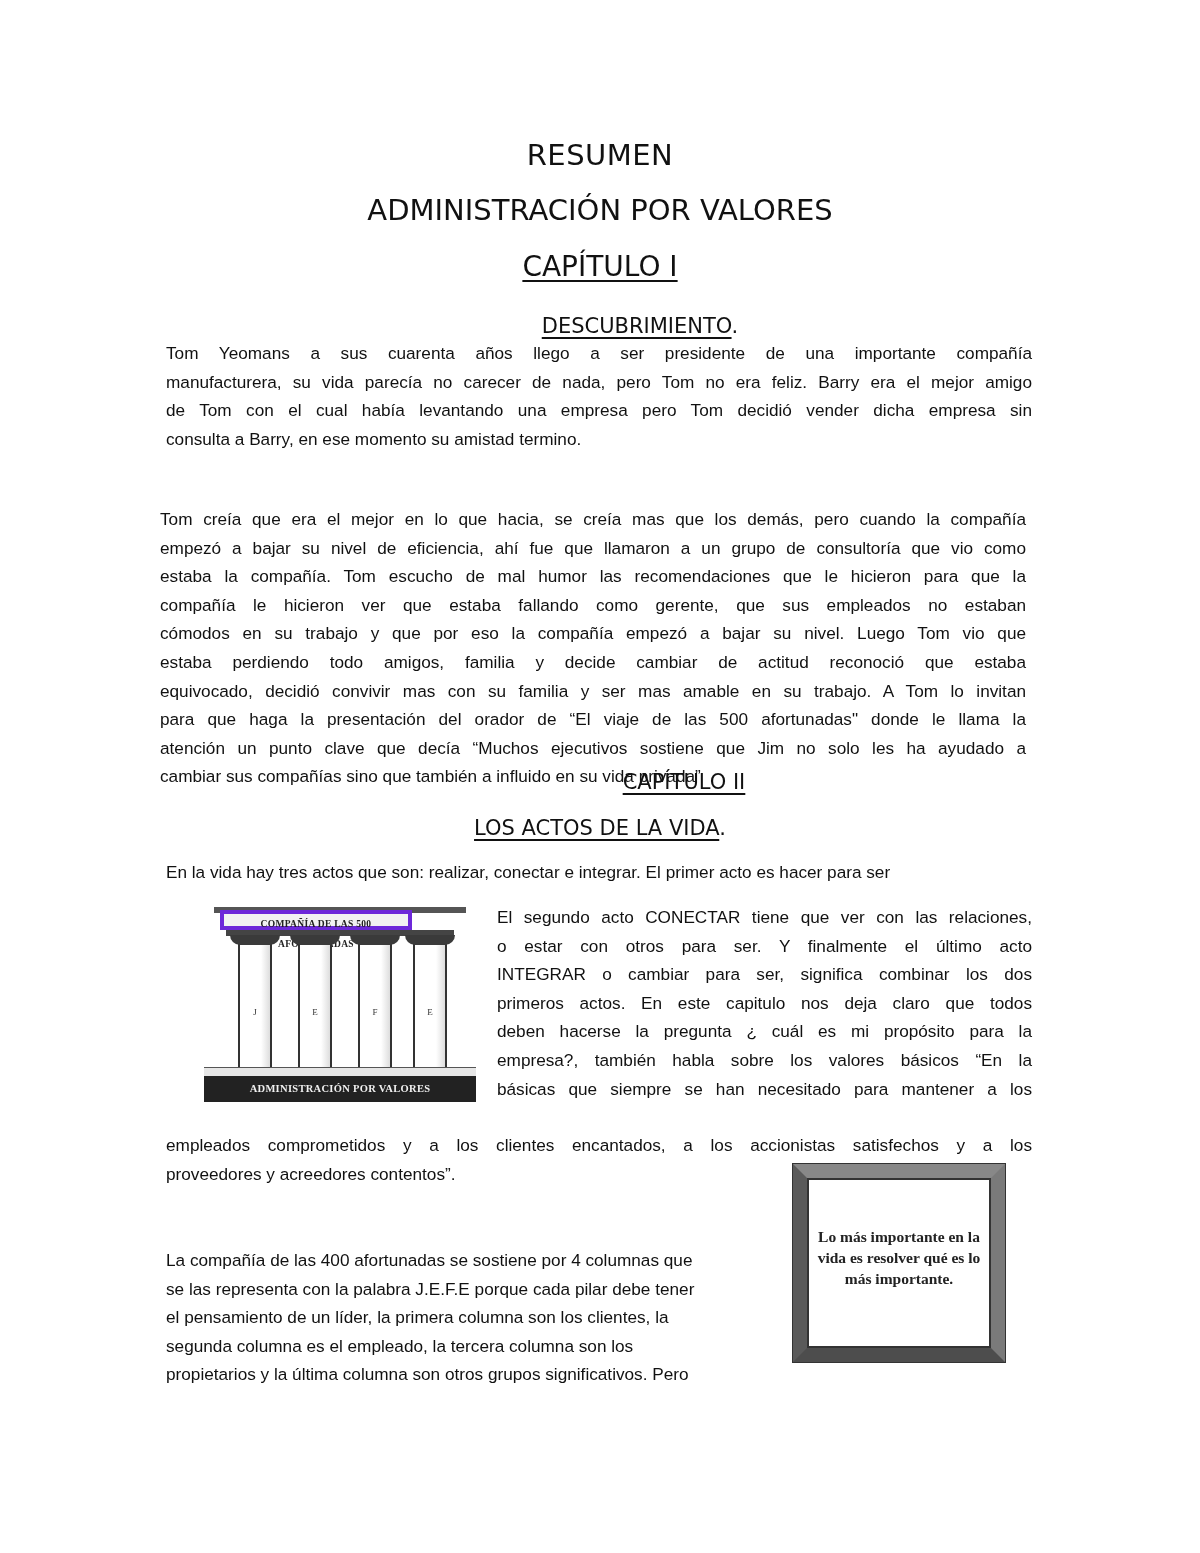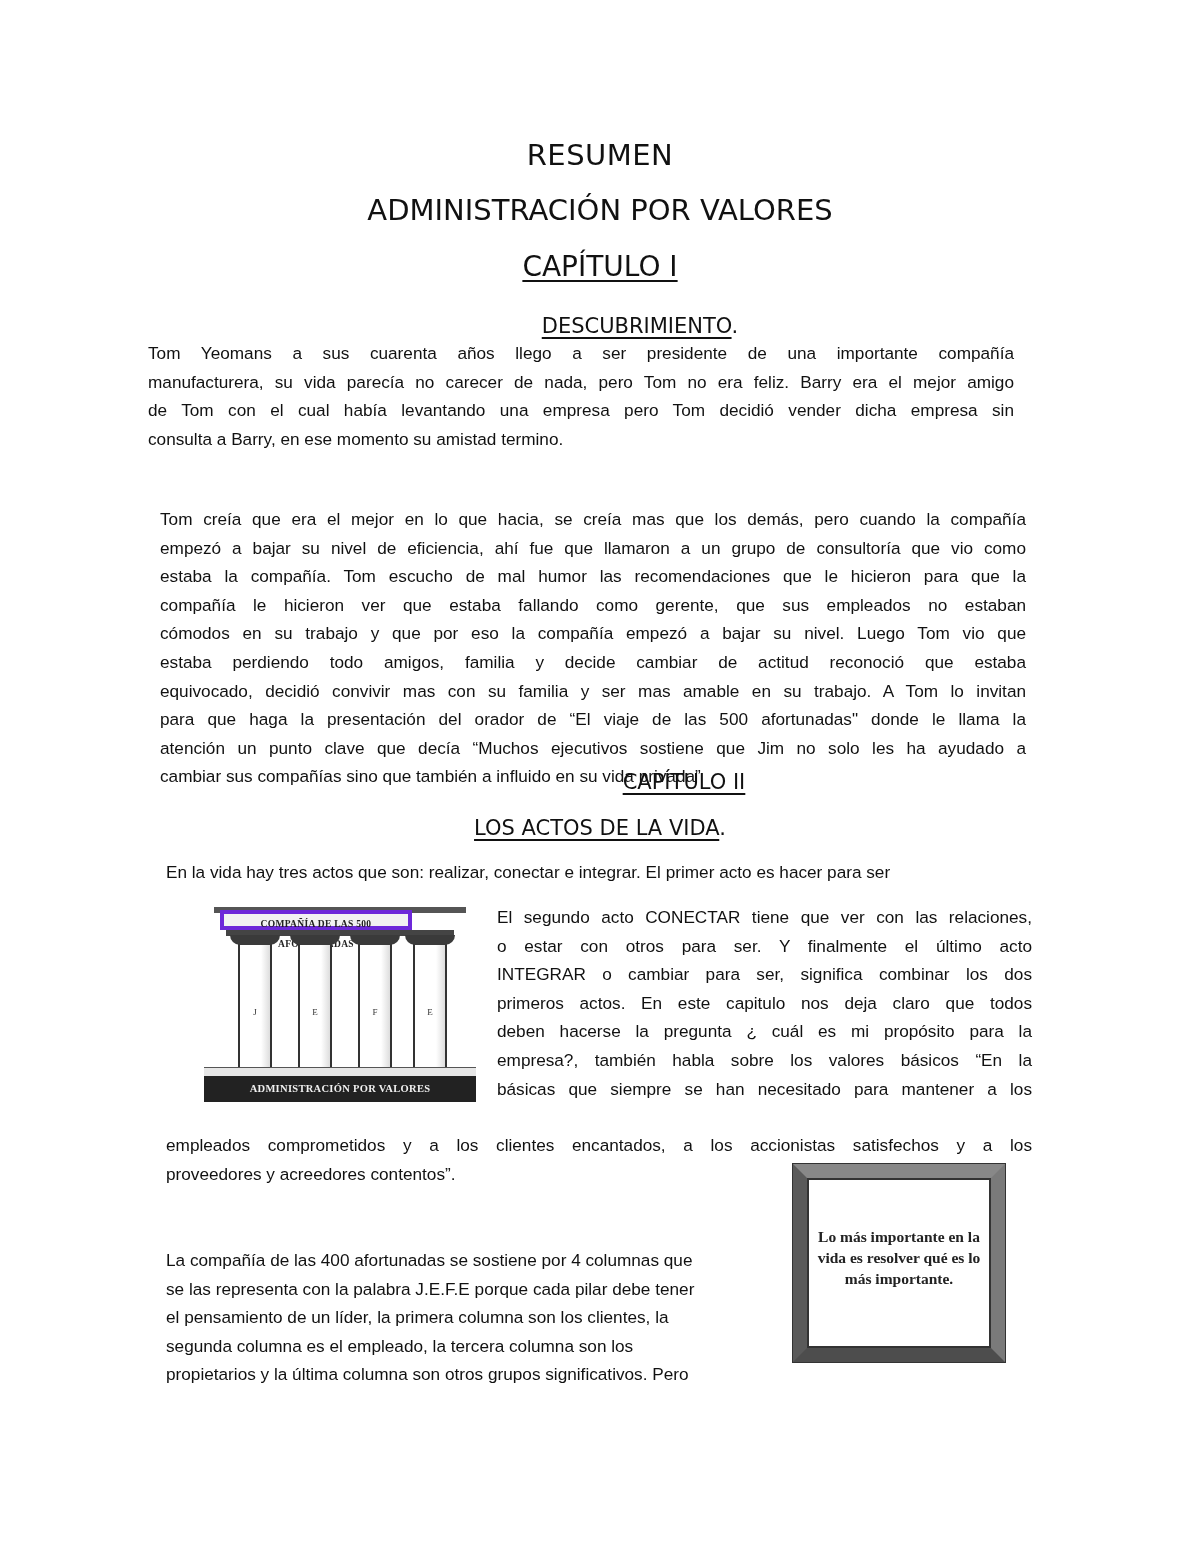"Tom Yeomans a sus cuarenta" .p1 { left: 148px -> 166px }
